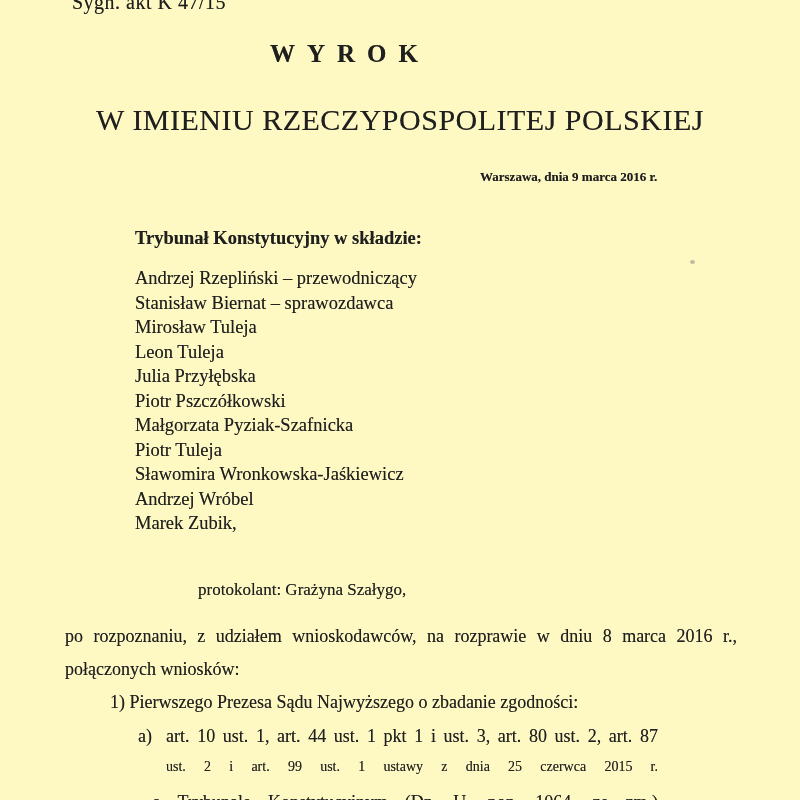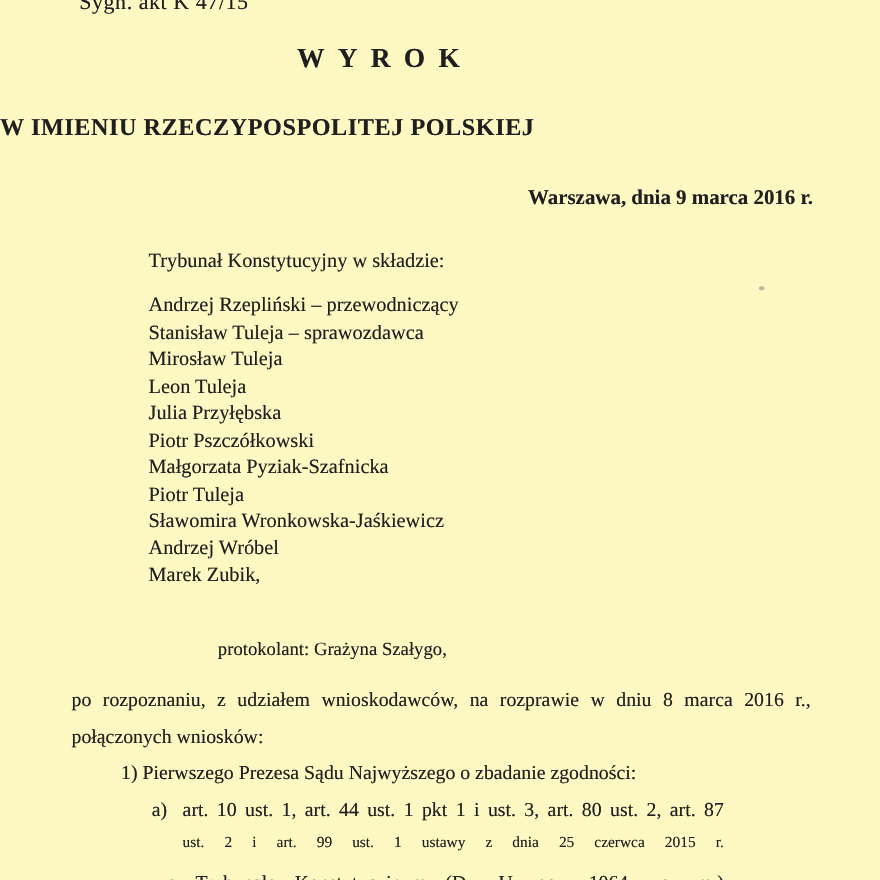"W IMIENIU RZECZYPOSPOLITEJ POLSKIEJ" #subtitle { font-size: 22px -> 30px; font-weight: bold -> normal; text-align: none -> center }
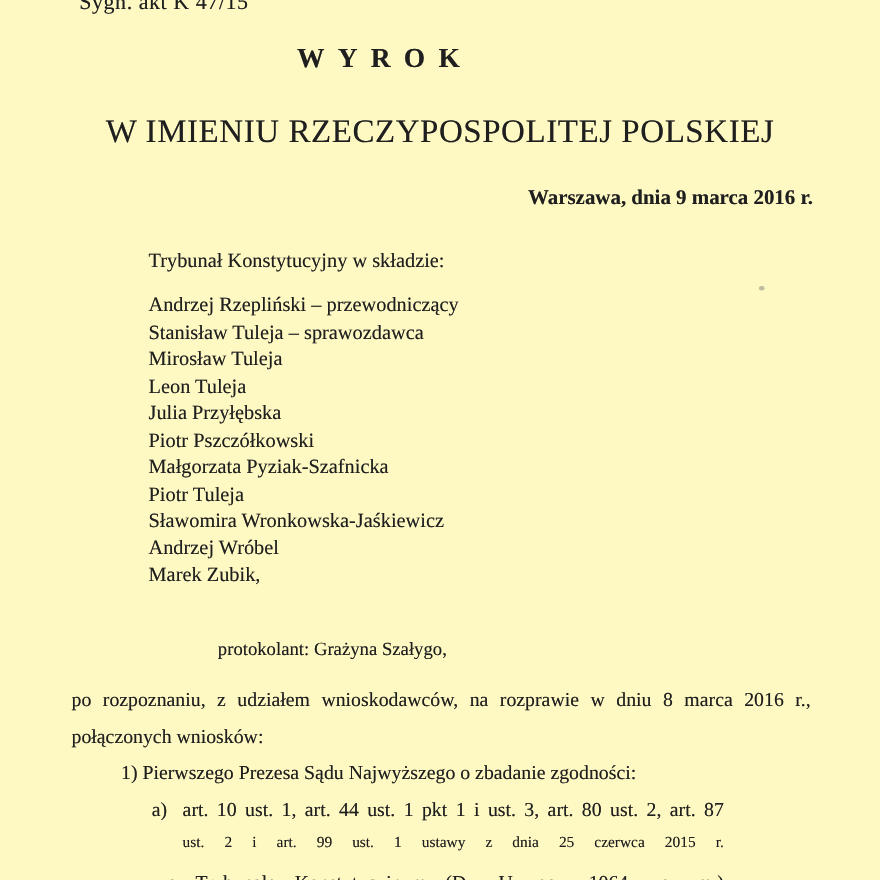"Warszawa, dnia 9 marca 2016" #dateline { font-size: 19px -> 13px }
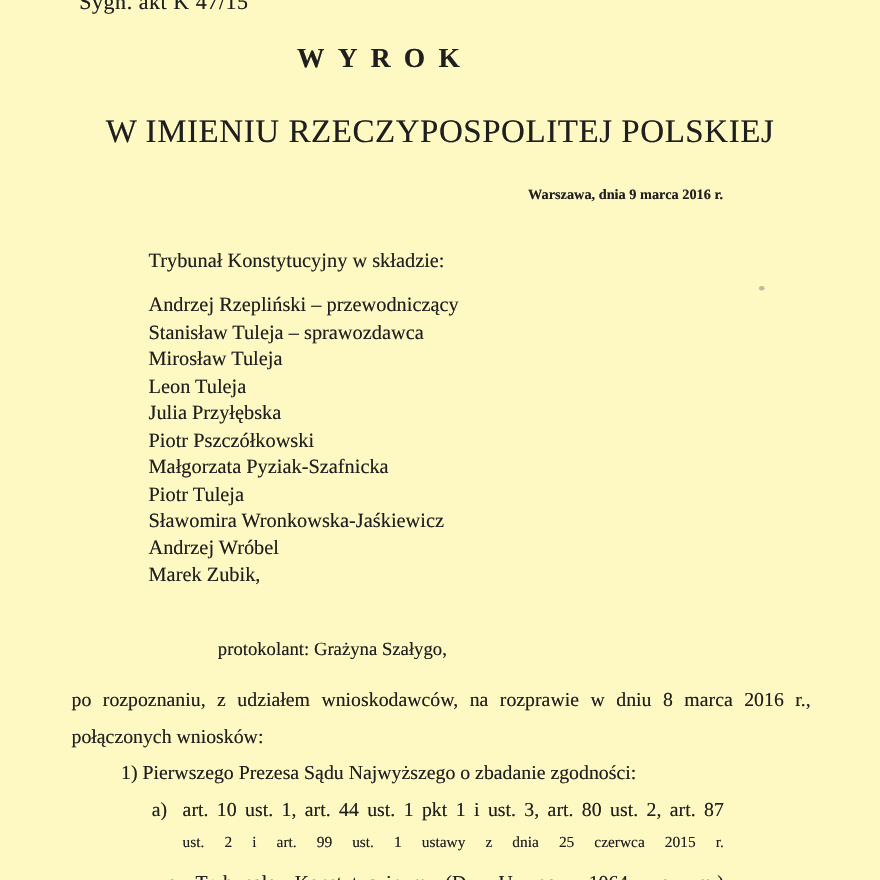"Trybunał Konstytucyjny w składzie:" #panel-heading { font-weight: normal -> bold }
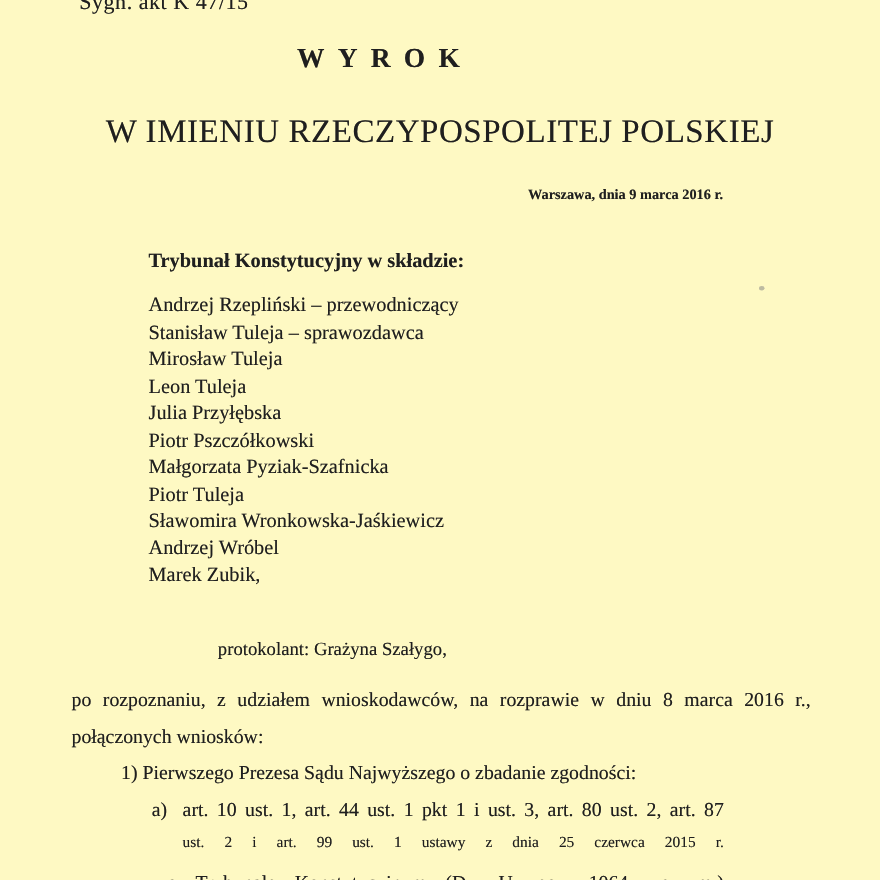"Stanisław Tuleja – sprawozdawca" div.judge-line { text: Tuleja -> Biernat }
